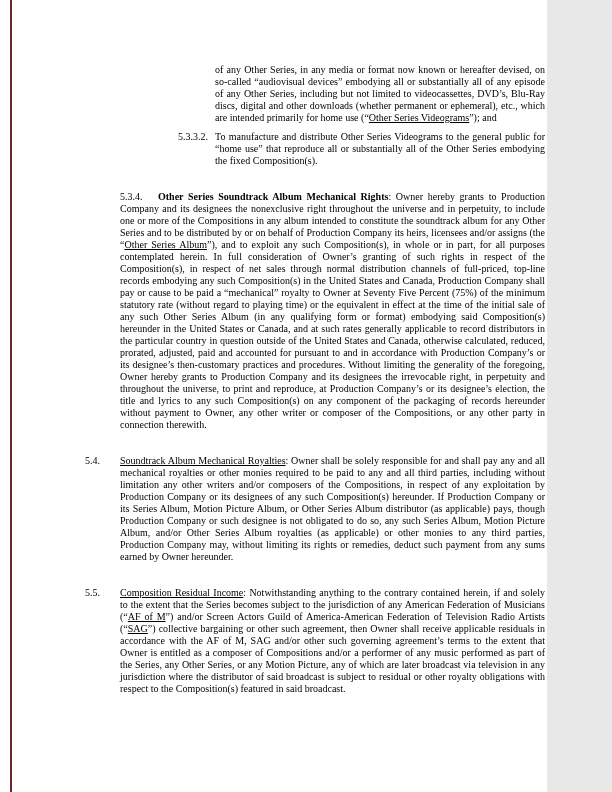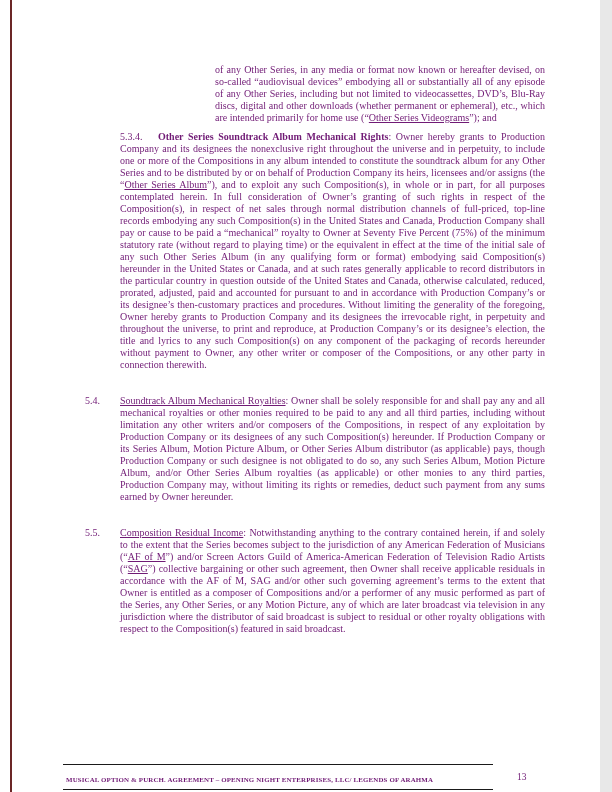"of any Other Series, in" .page { color: #701a75 -> #000000; width: 600px -> 547px }
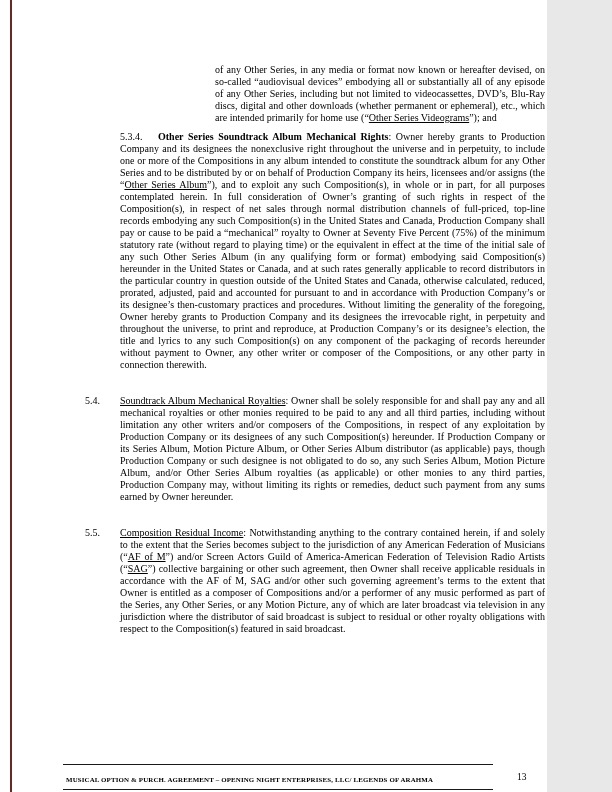"5.3.3.2. To manufacture and distribute" p.para { html: none -> <p><span>5.3.3.2.</span><span>To manufacture and distribute Other Series Videograms to the general public for “home use” that reproduce all or substantially all of the Other Series embodying the fixed Composition(s).</span></p> }
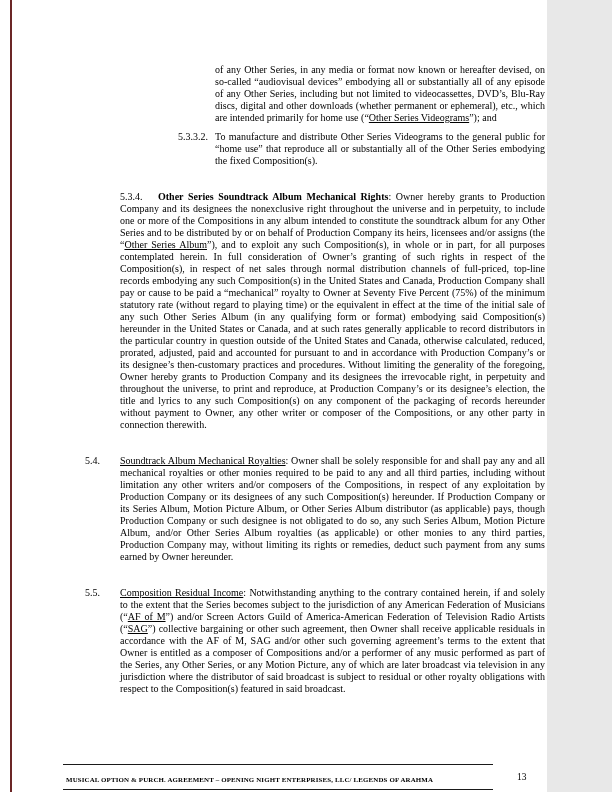"13" div.footer { html: <div> <div> <span>MUSICAL OPTION &amp; PURCH. AGREEMENT – OPENING NIGHT ENTERPRISES, LLC/ LEGENDS OF ARAHMA</span> </div> <span>13</span> </div> -> none }
